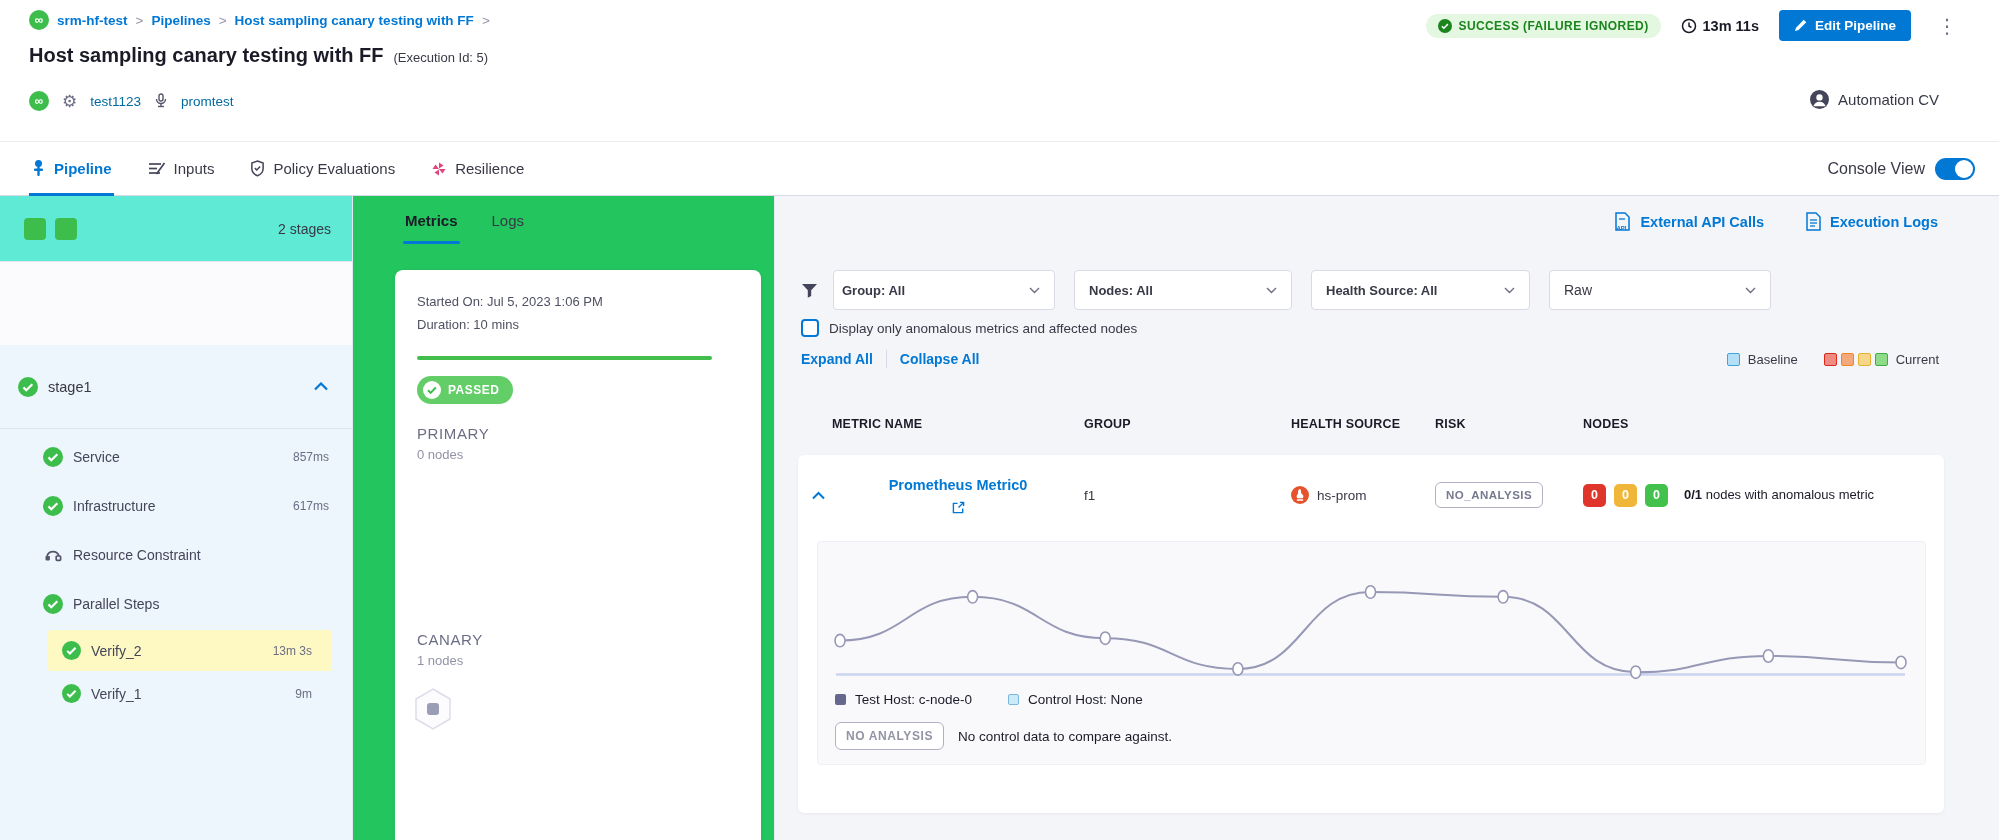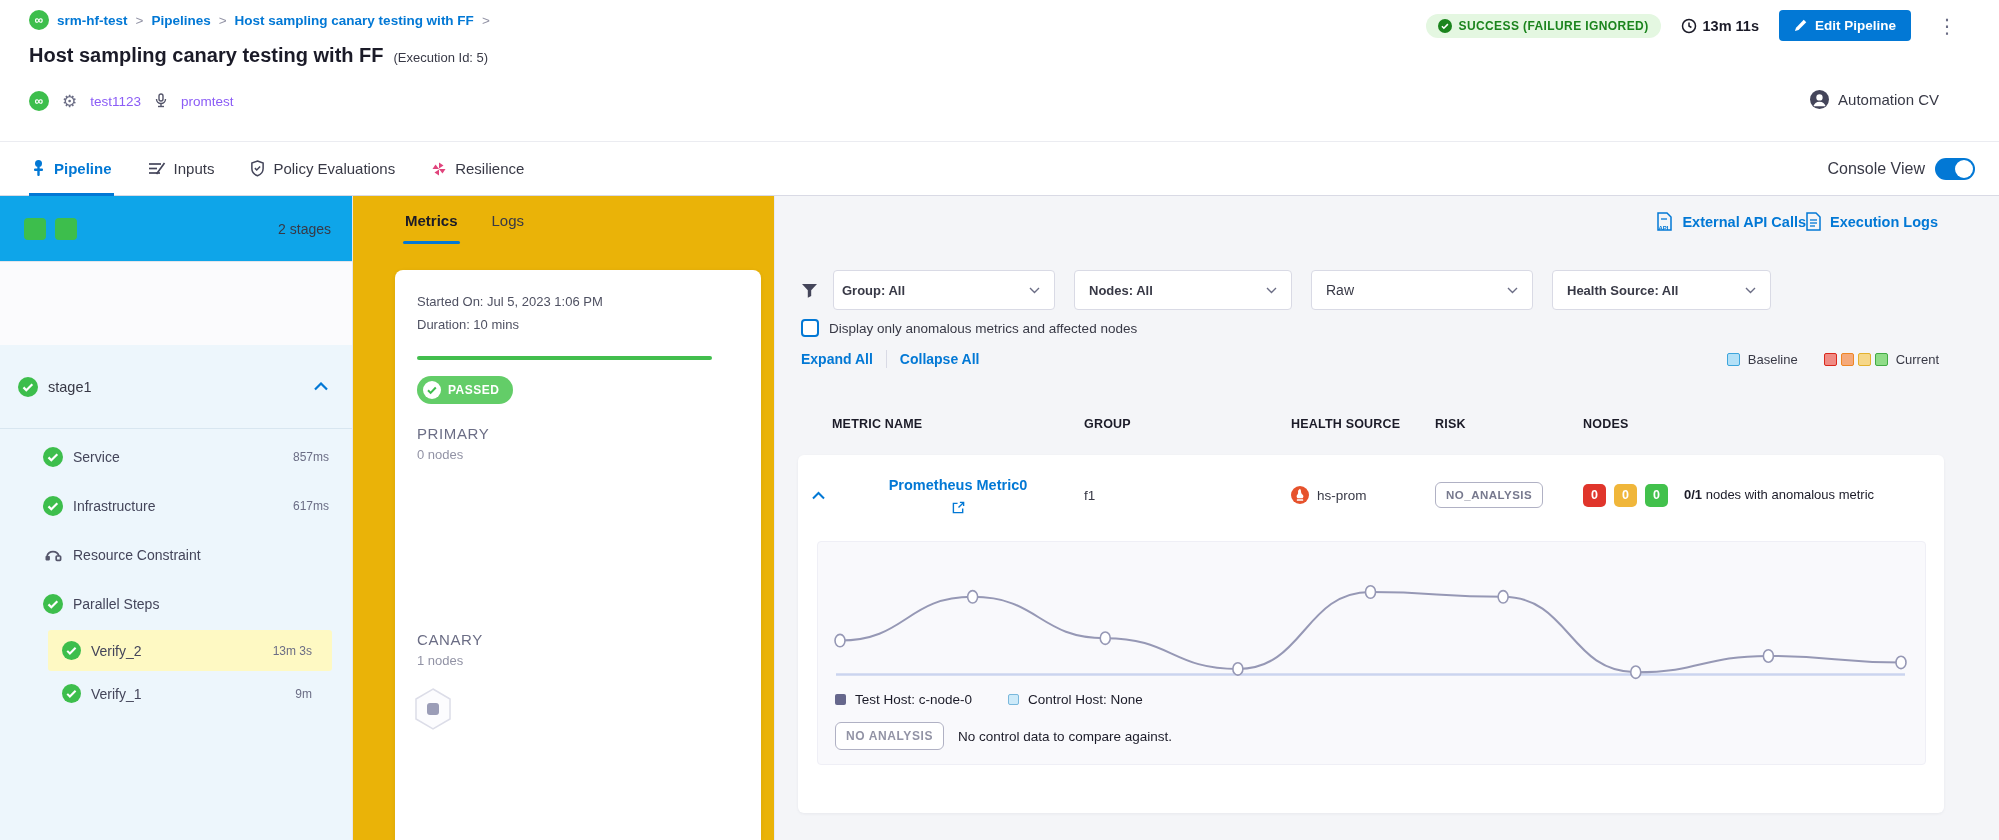"test1123" #tags-row .tag-label { color: #8b5cf6 -> #0369a1 }
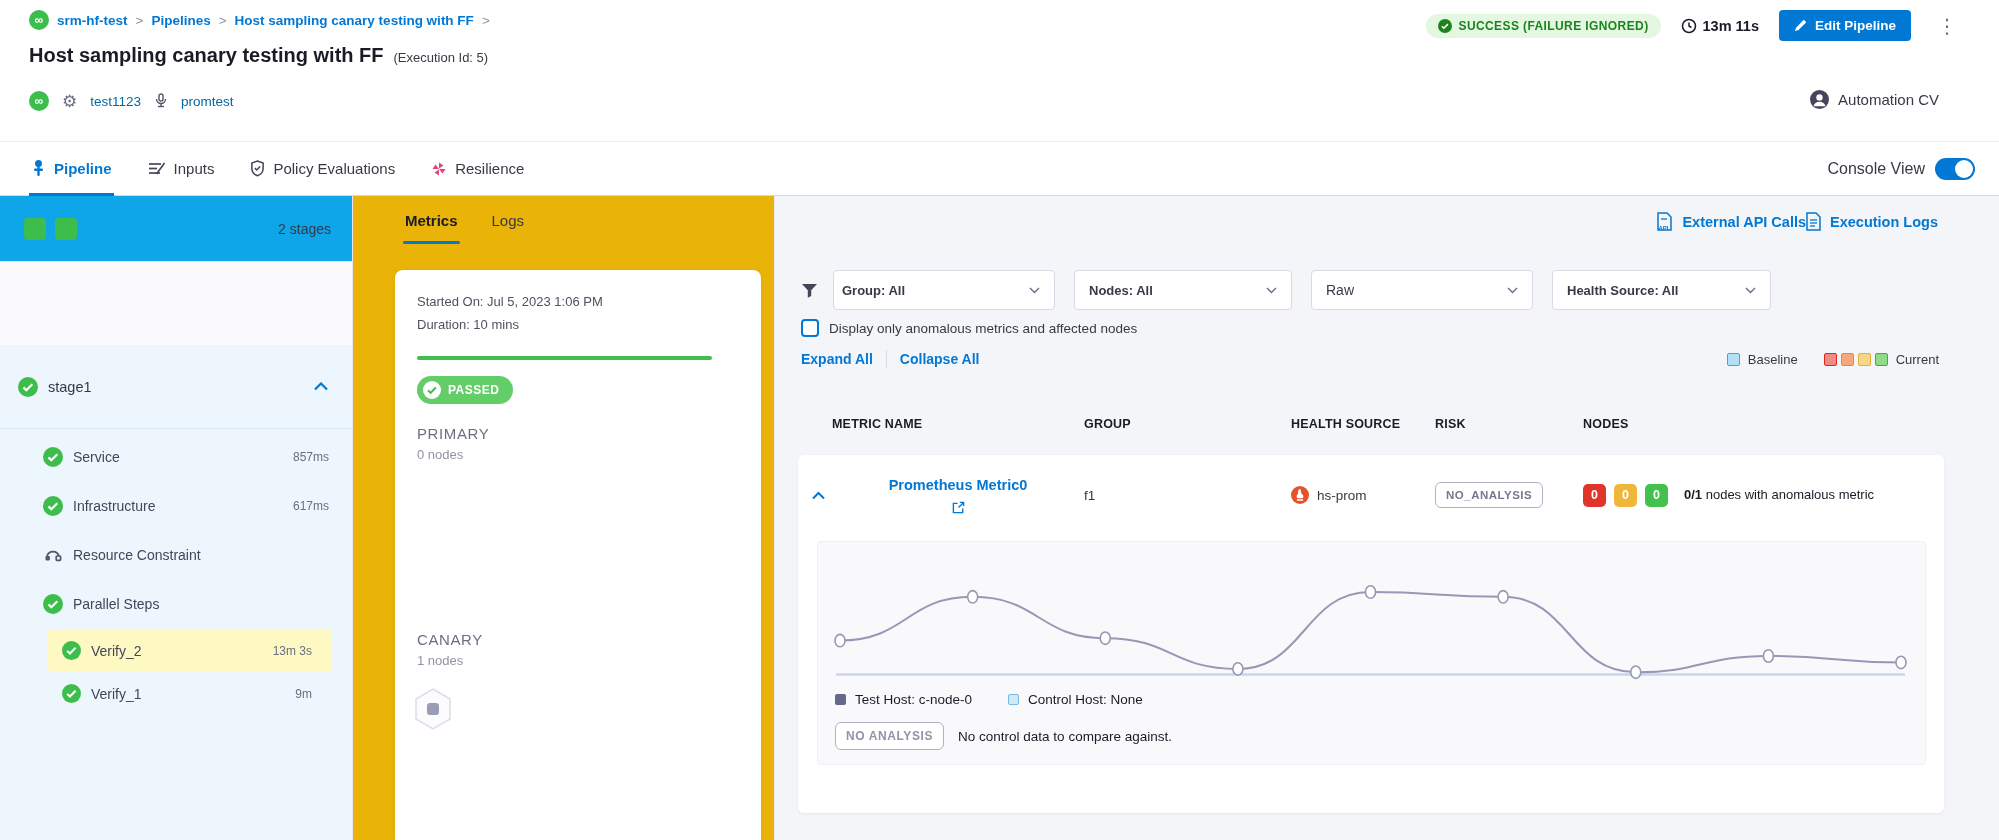"2 stages" #stage-strip { background: #0ea5e9 -> #5eead4 }
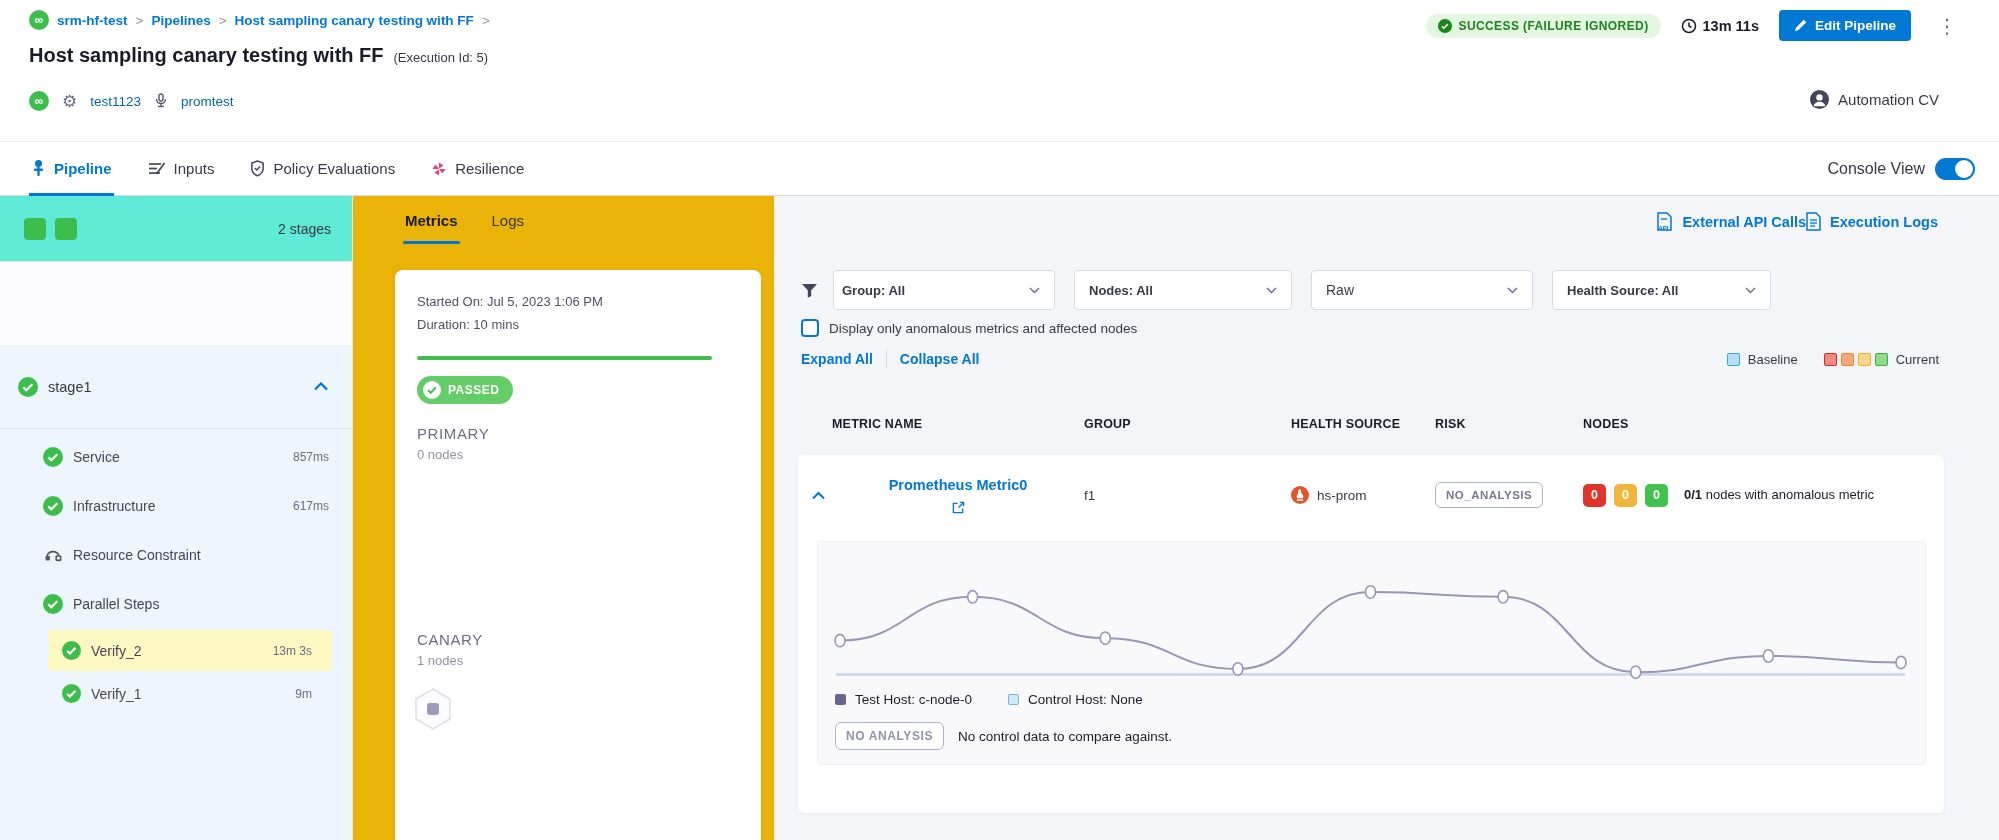"Metrics" #middle { background: #eab308 -> #22c55e }
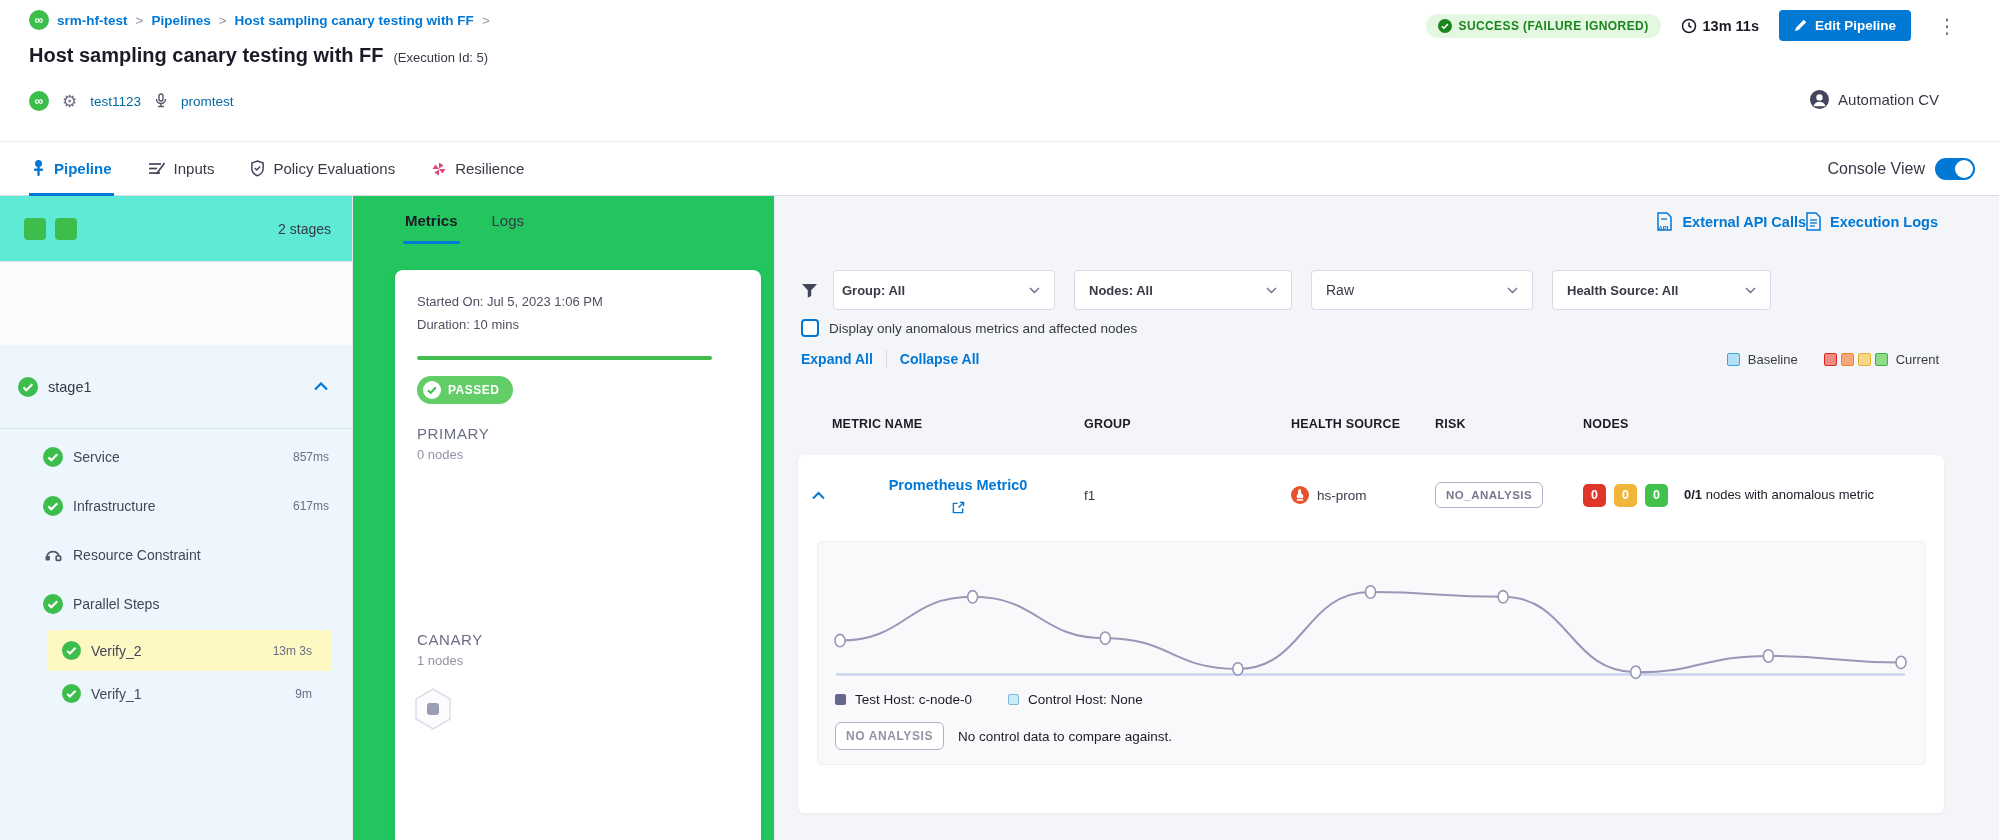"External API Calls" #api-links { gap: none -> 42px }
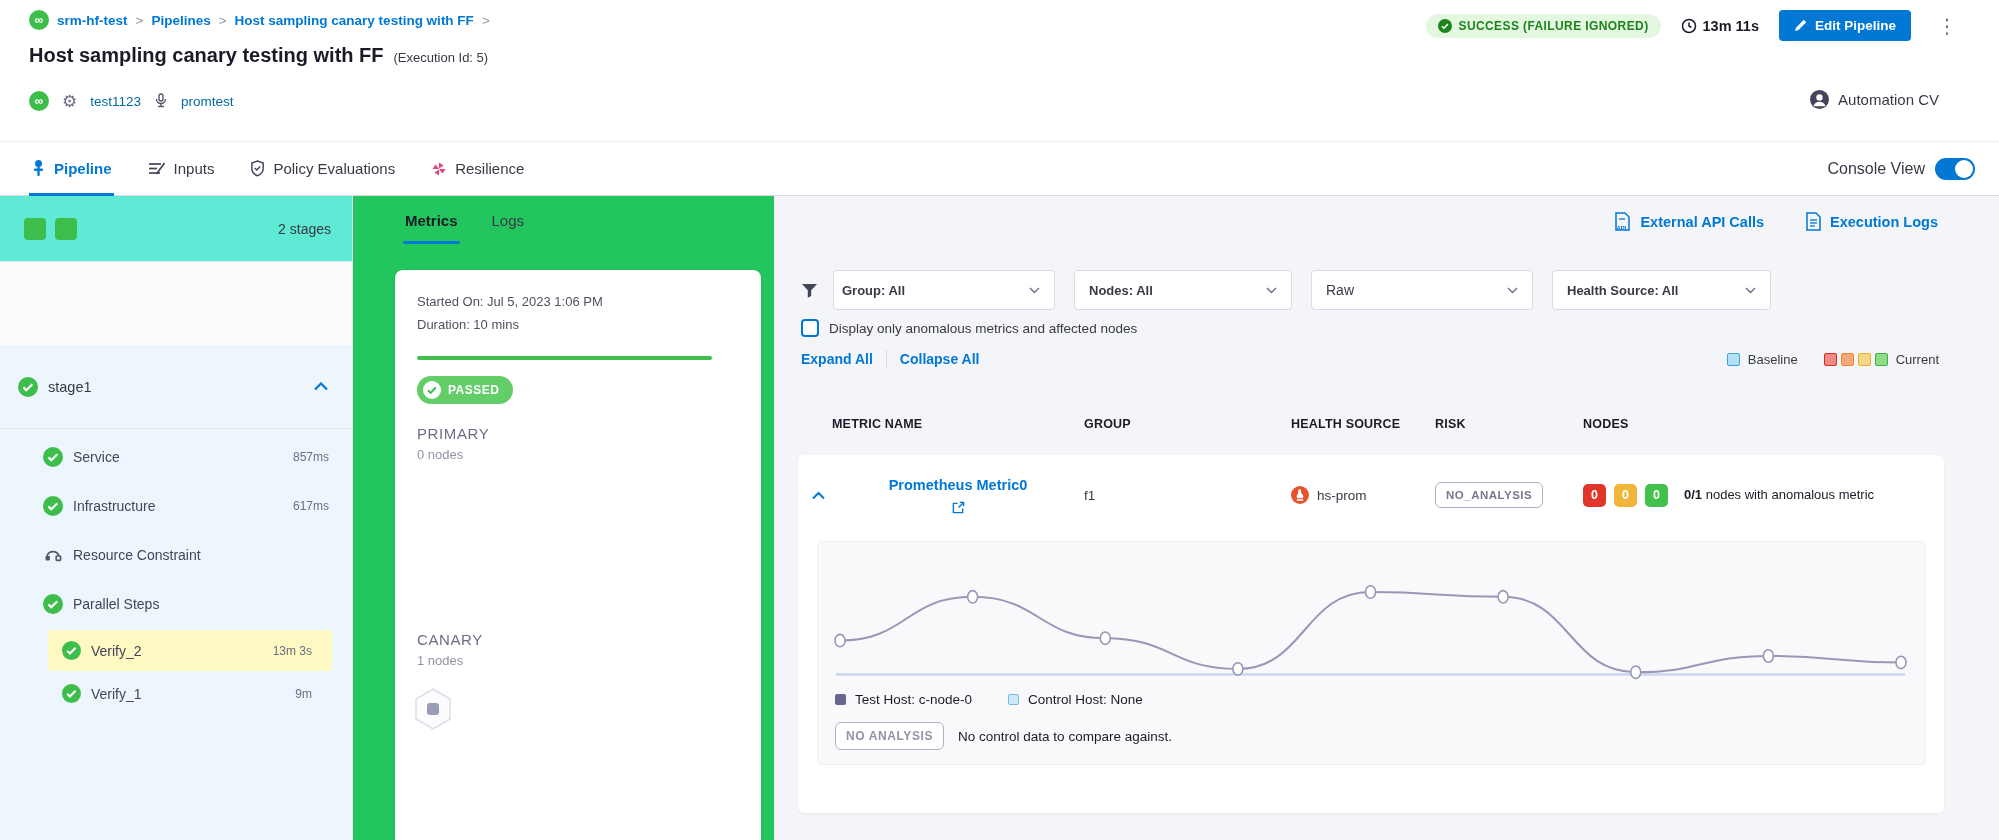"Raw" div.dropdown { order: before "Health Source: All" -> after "Health Source: All" }
